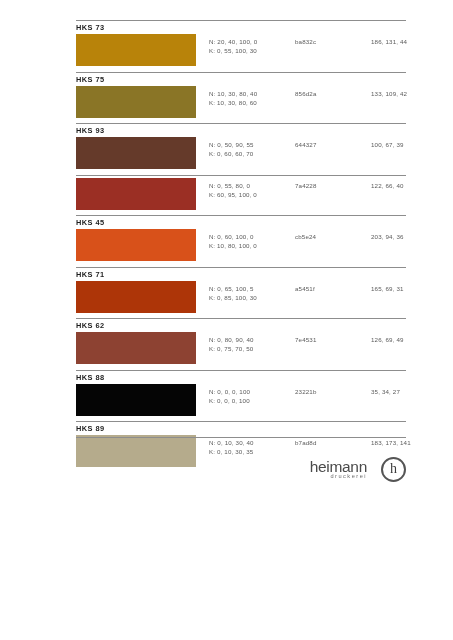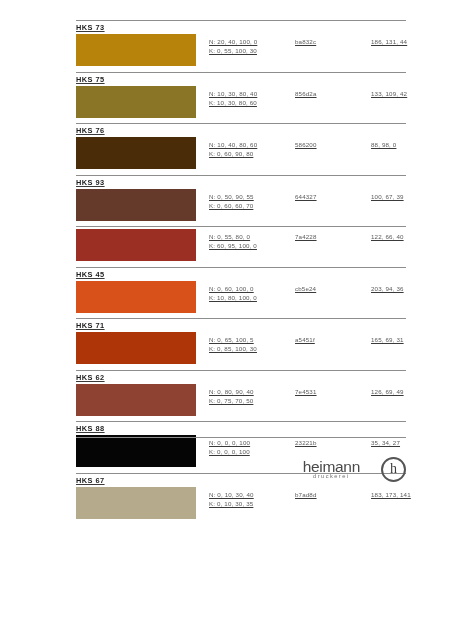"HKS 73" .page { text-decoration: underline -> none }
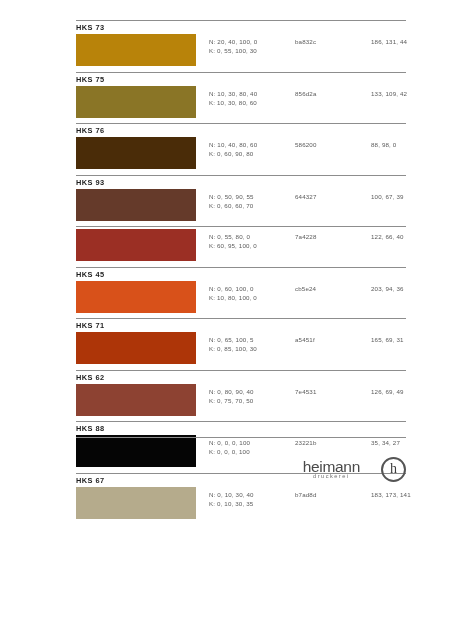"HKS 76" div.swatch-row { html: <div> <div></div> <div>HKS 76</div> <div> <div></div> <div> <div> <div>N: 10, 40, 80, 60</div> <div>K: 0, 60, 90, 80</div> </div> <div>586200</div> <div>88, 98, 0</div> </div> </div> </div> -> none }
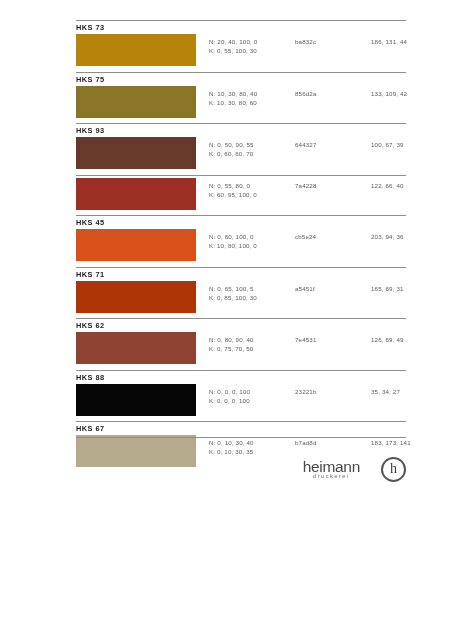"HKS 67" div.row-name { text: 67 -> 89 }
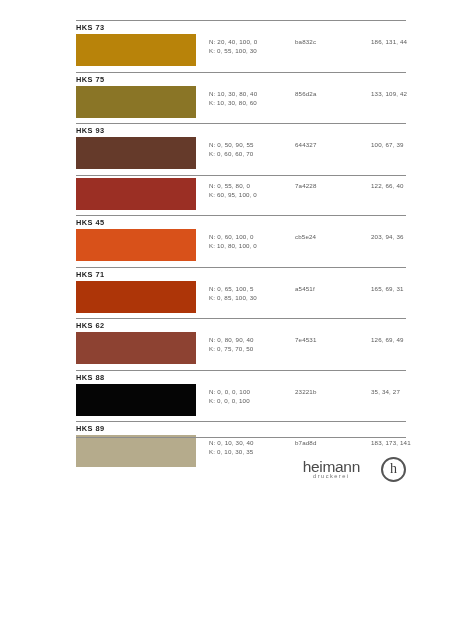"heimann" .brand-text { margin-right: 21px -> 14px; text-align: center -> right }
